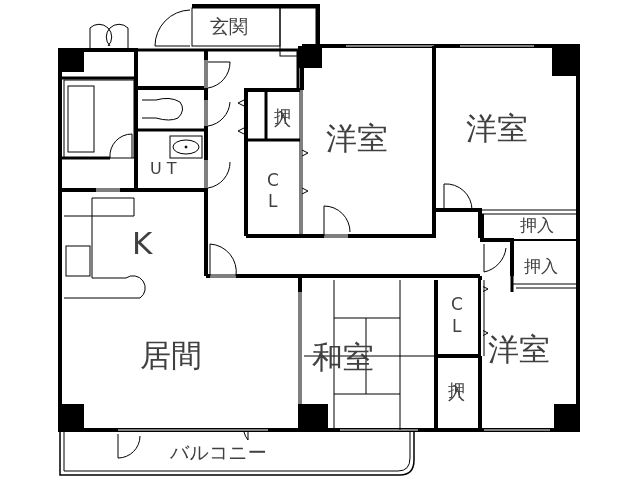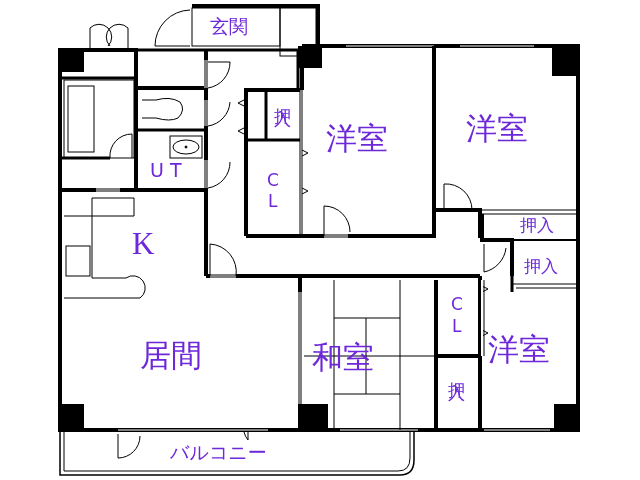"玄関" .lbl { color: #6d28d9 -> #404040 }
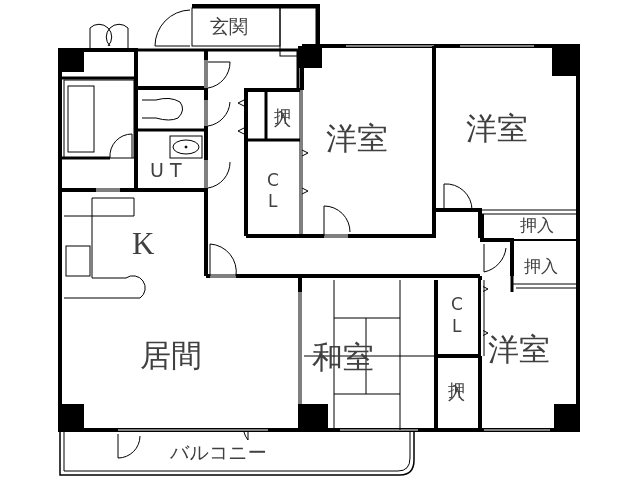"洋室" .big { font-family: Liberation Serif, serif -> none }
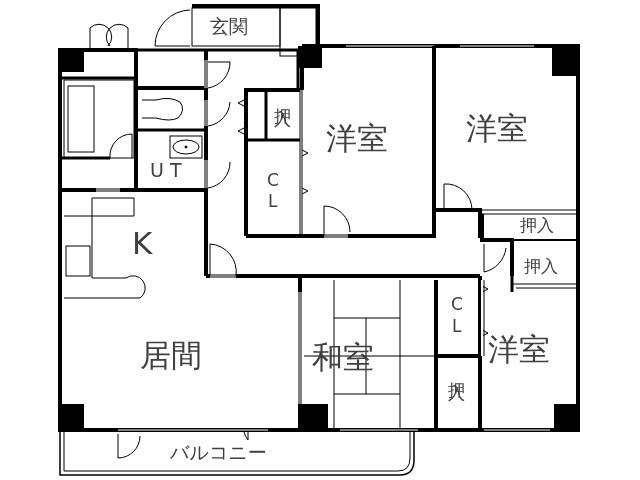"U T" div.lbl { font-size: 19px -> 16px }
